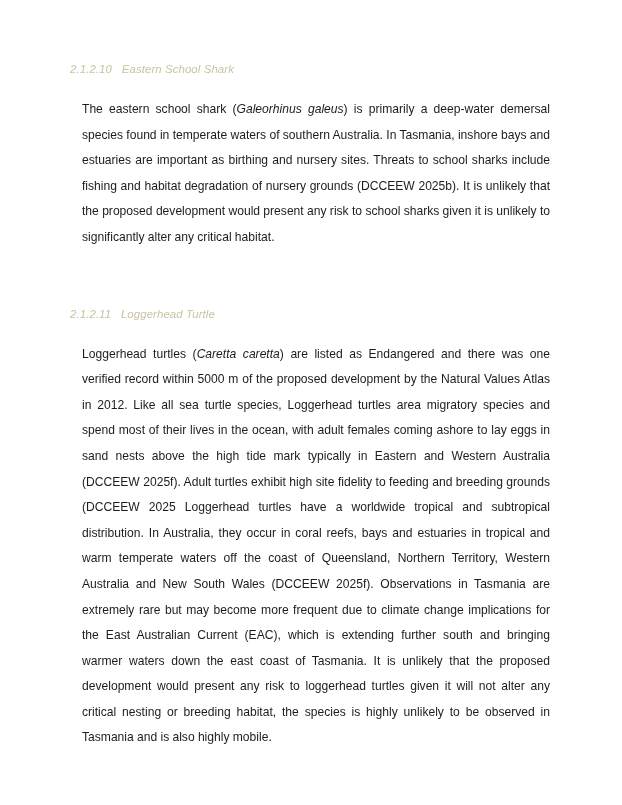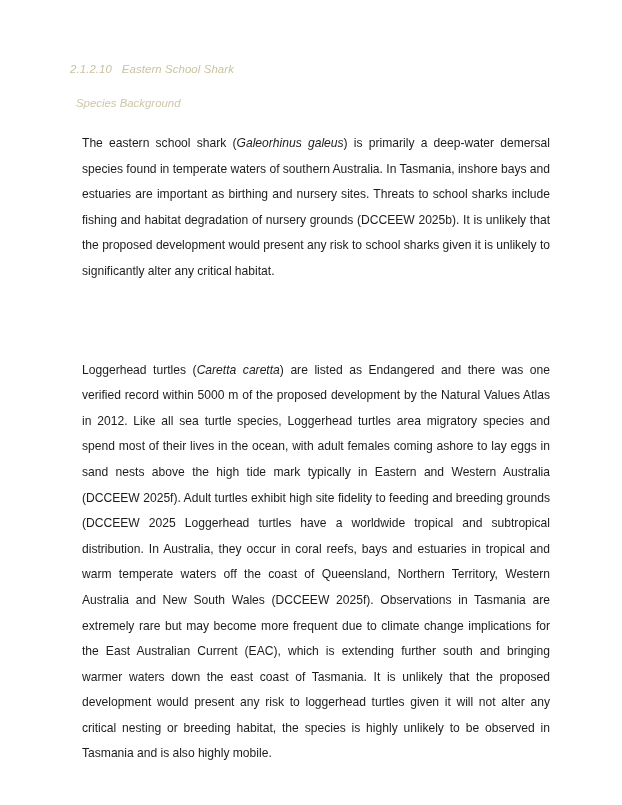"Species Background" div.h-sub { html: <div>Species Background</div> -> none }
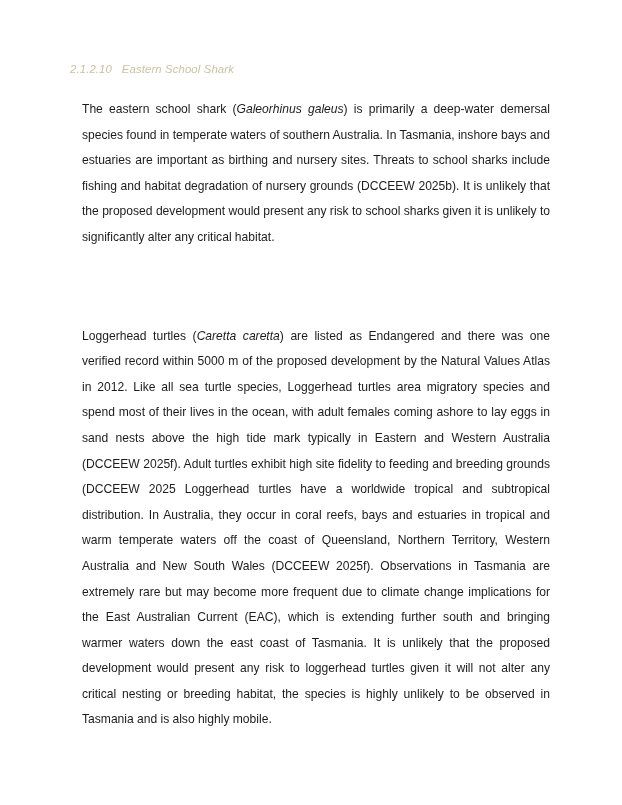"2.1.2.11 Loggerhead Turtle" div.h-num { html: none -> <div><span>2.1.2.11</span>&nbsp;&nbsp; <span>Loggerhead Turtle</span></div> }
